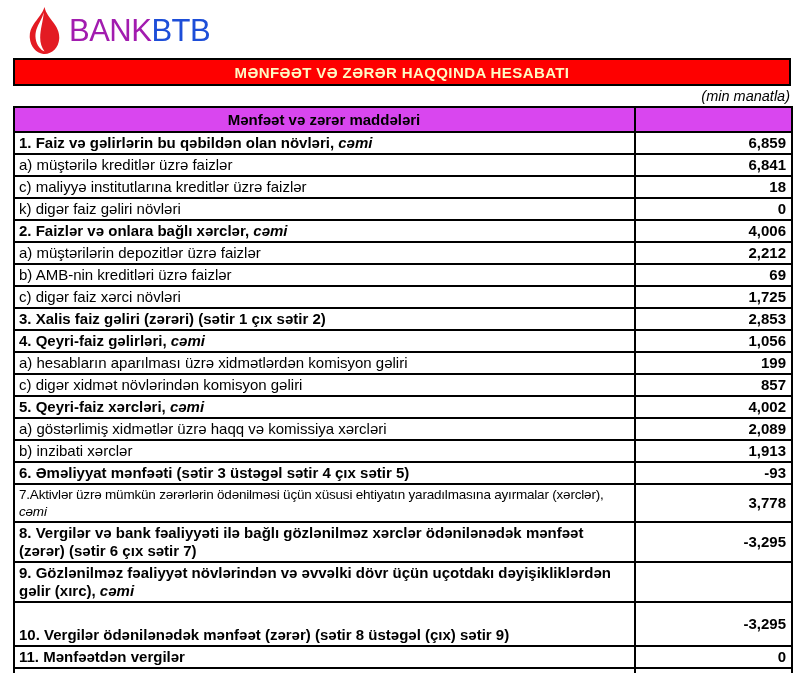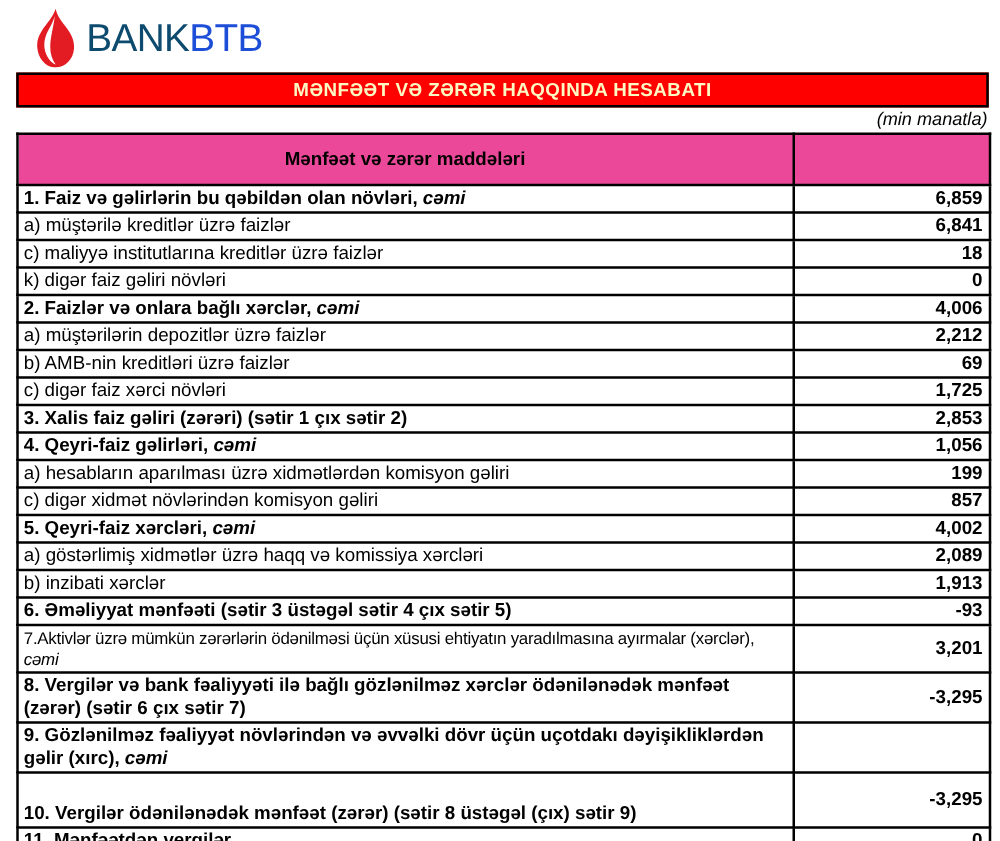"BANK" .logo-text .bank { color: #0c4a6e -> #a21caf }
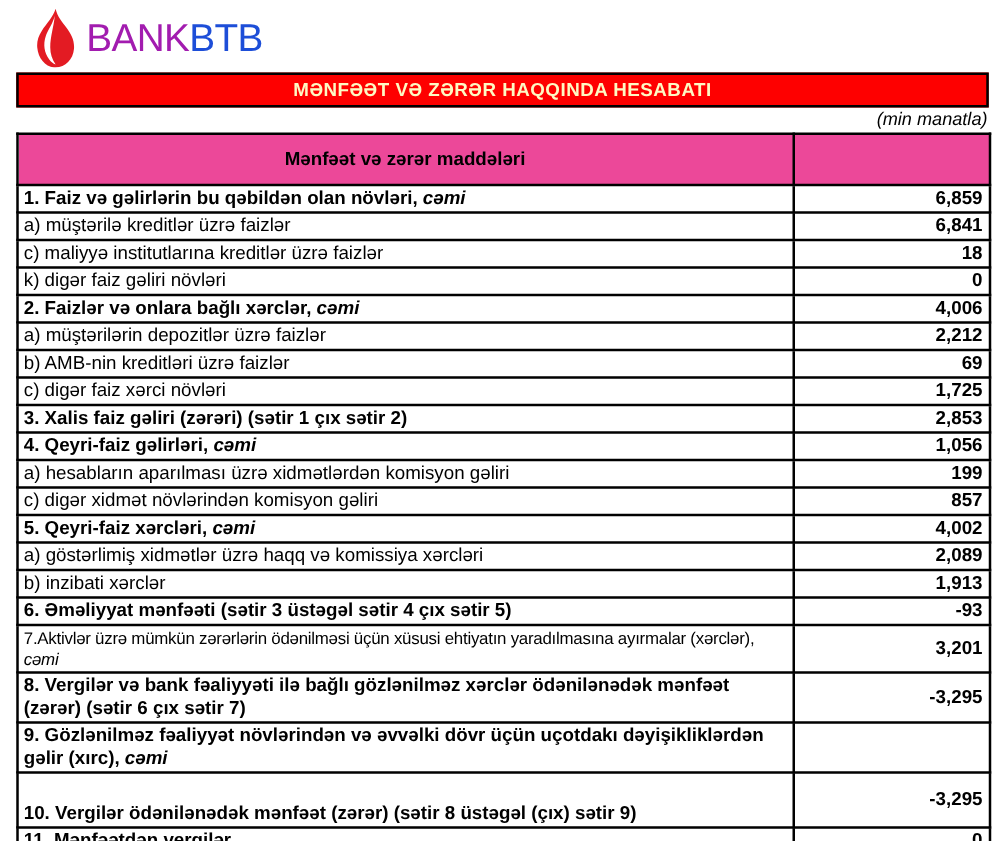"Mənfəət və zərər maddələri" th.hdr-label, th.hdr-value { background: #ec4899 -> #d946ef; height: 41px -> 25px }
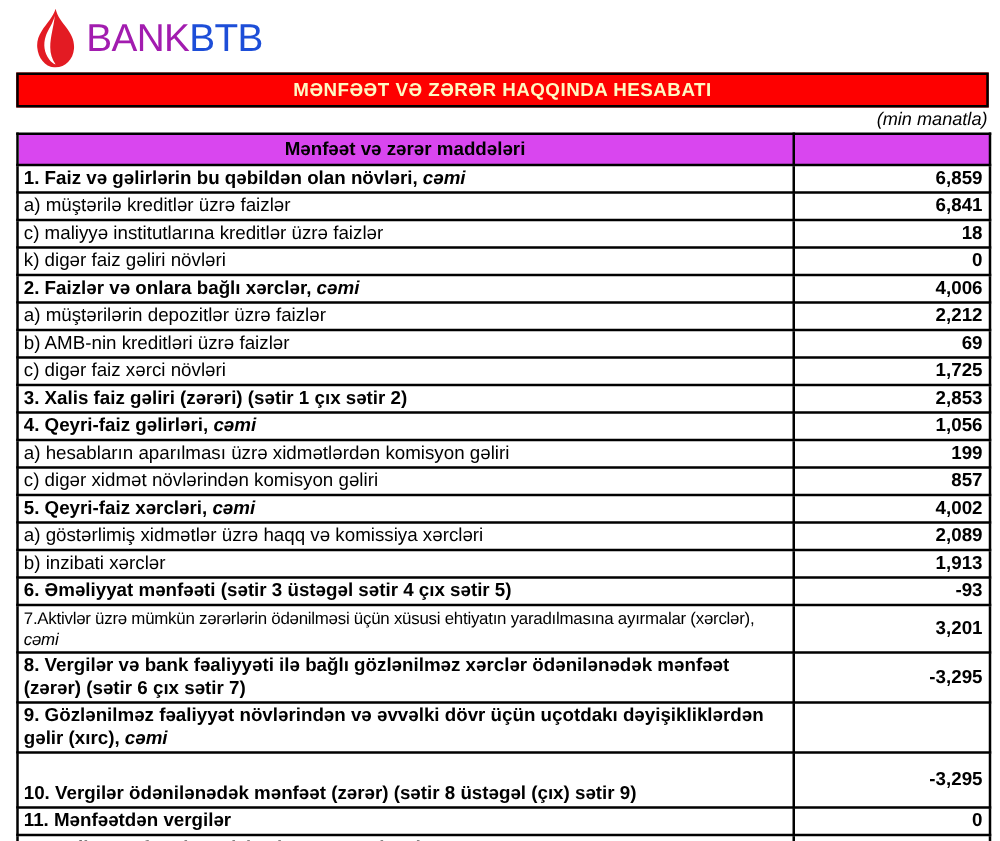"3,201" td.value { text: 3,201 -> 3,778 }
